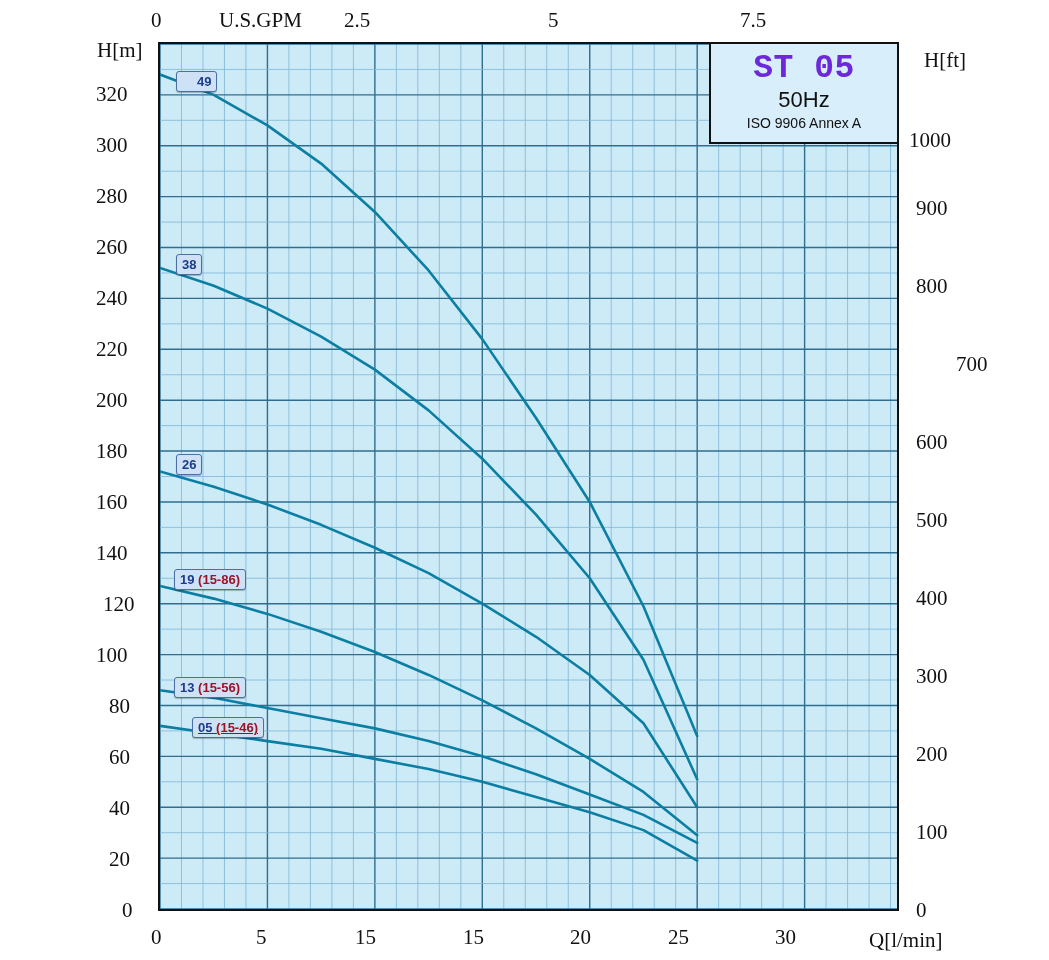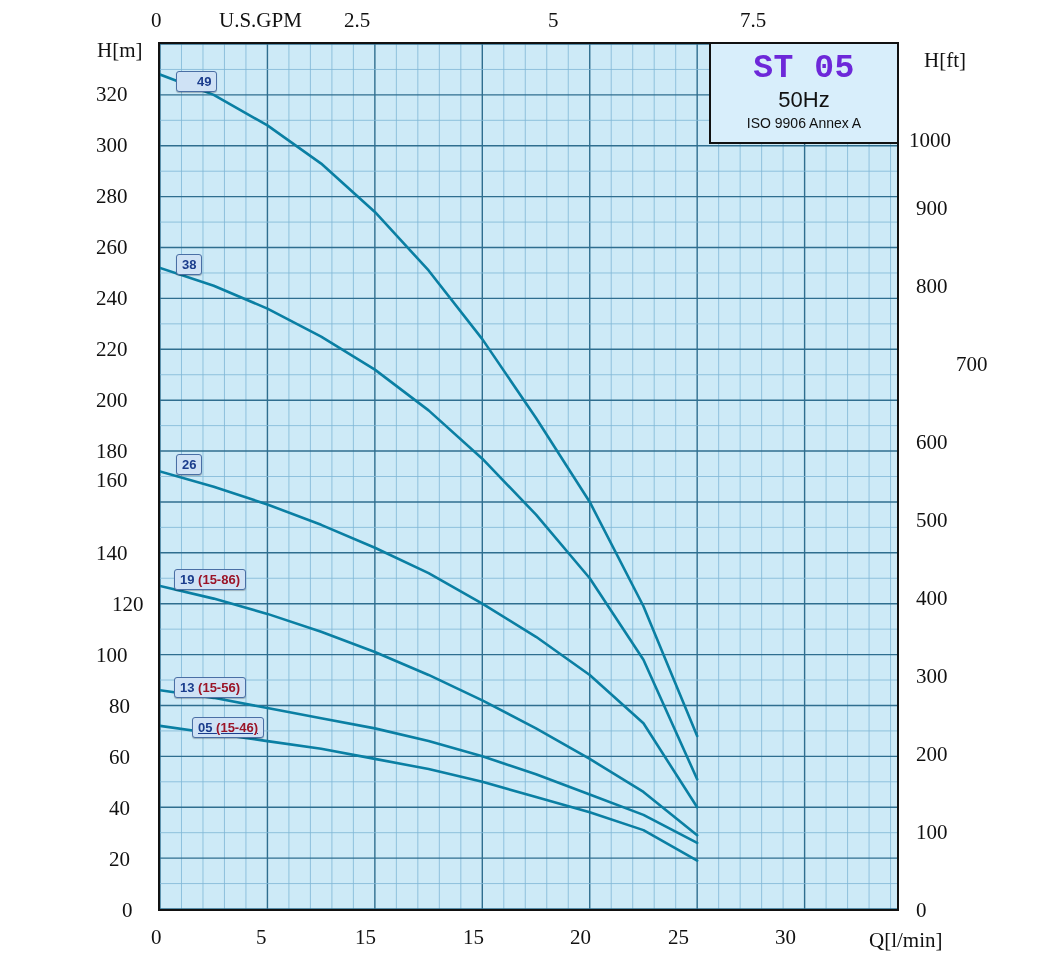"160" div.lbl { top: 468px -> 490px }
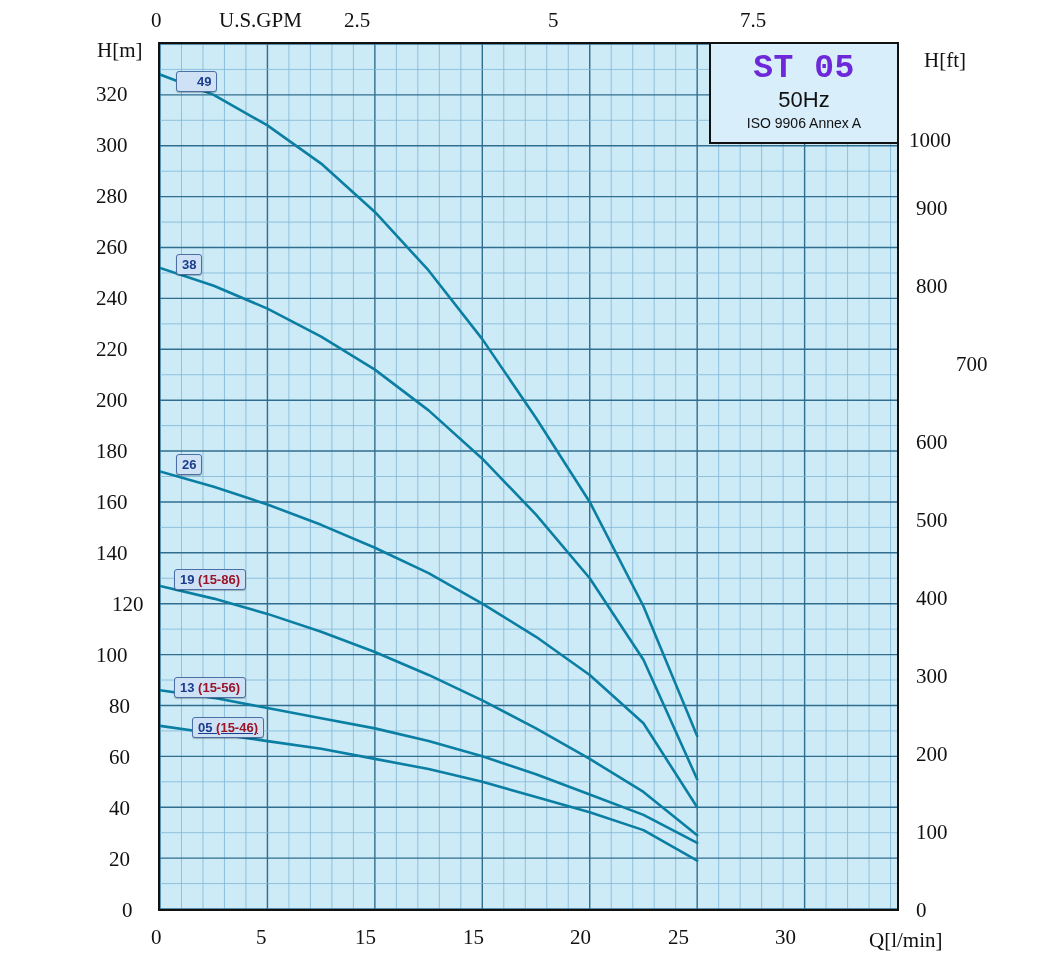"120" div.lbl { left: 112px -> 103px }
